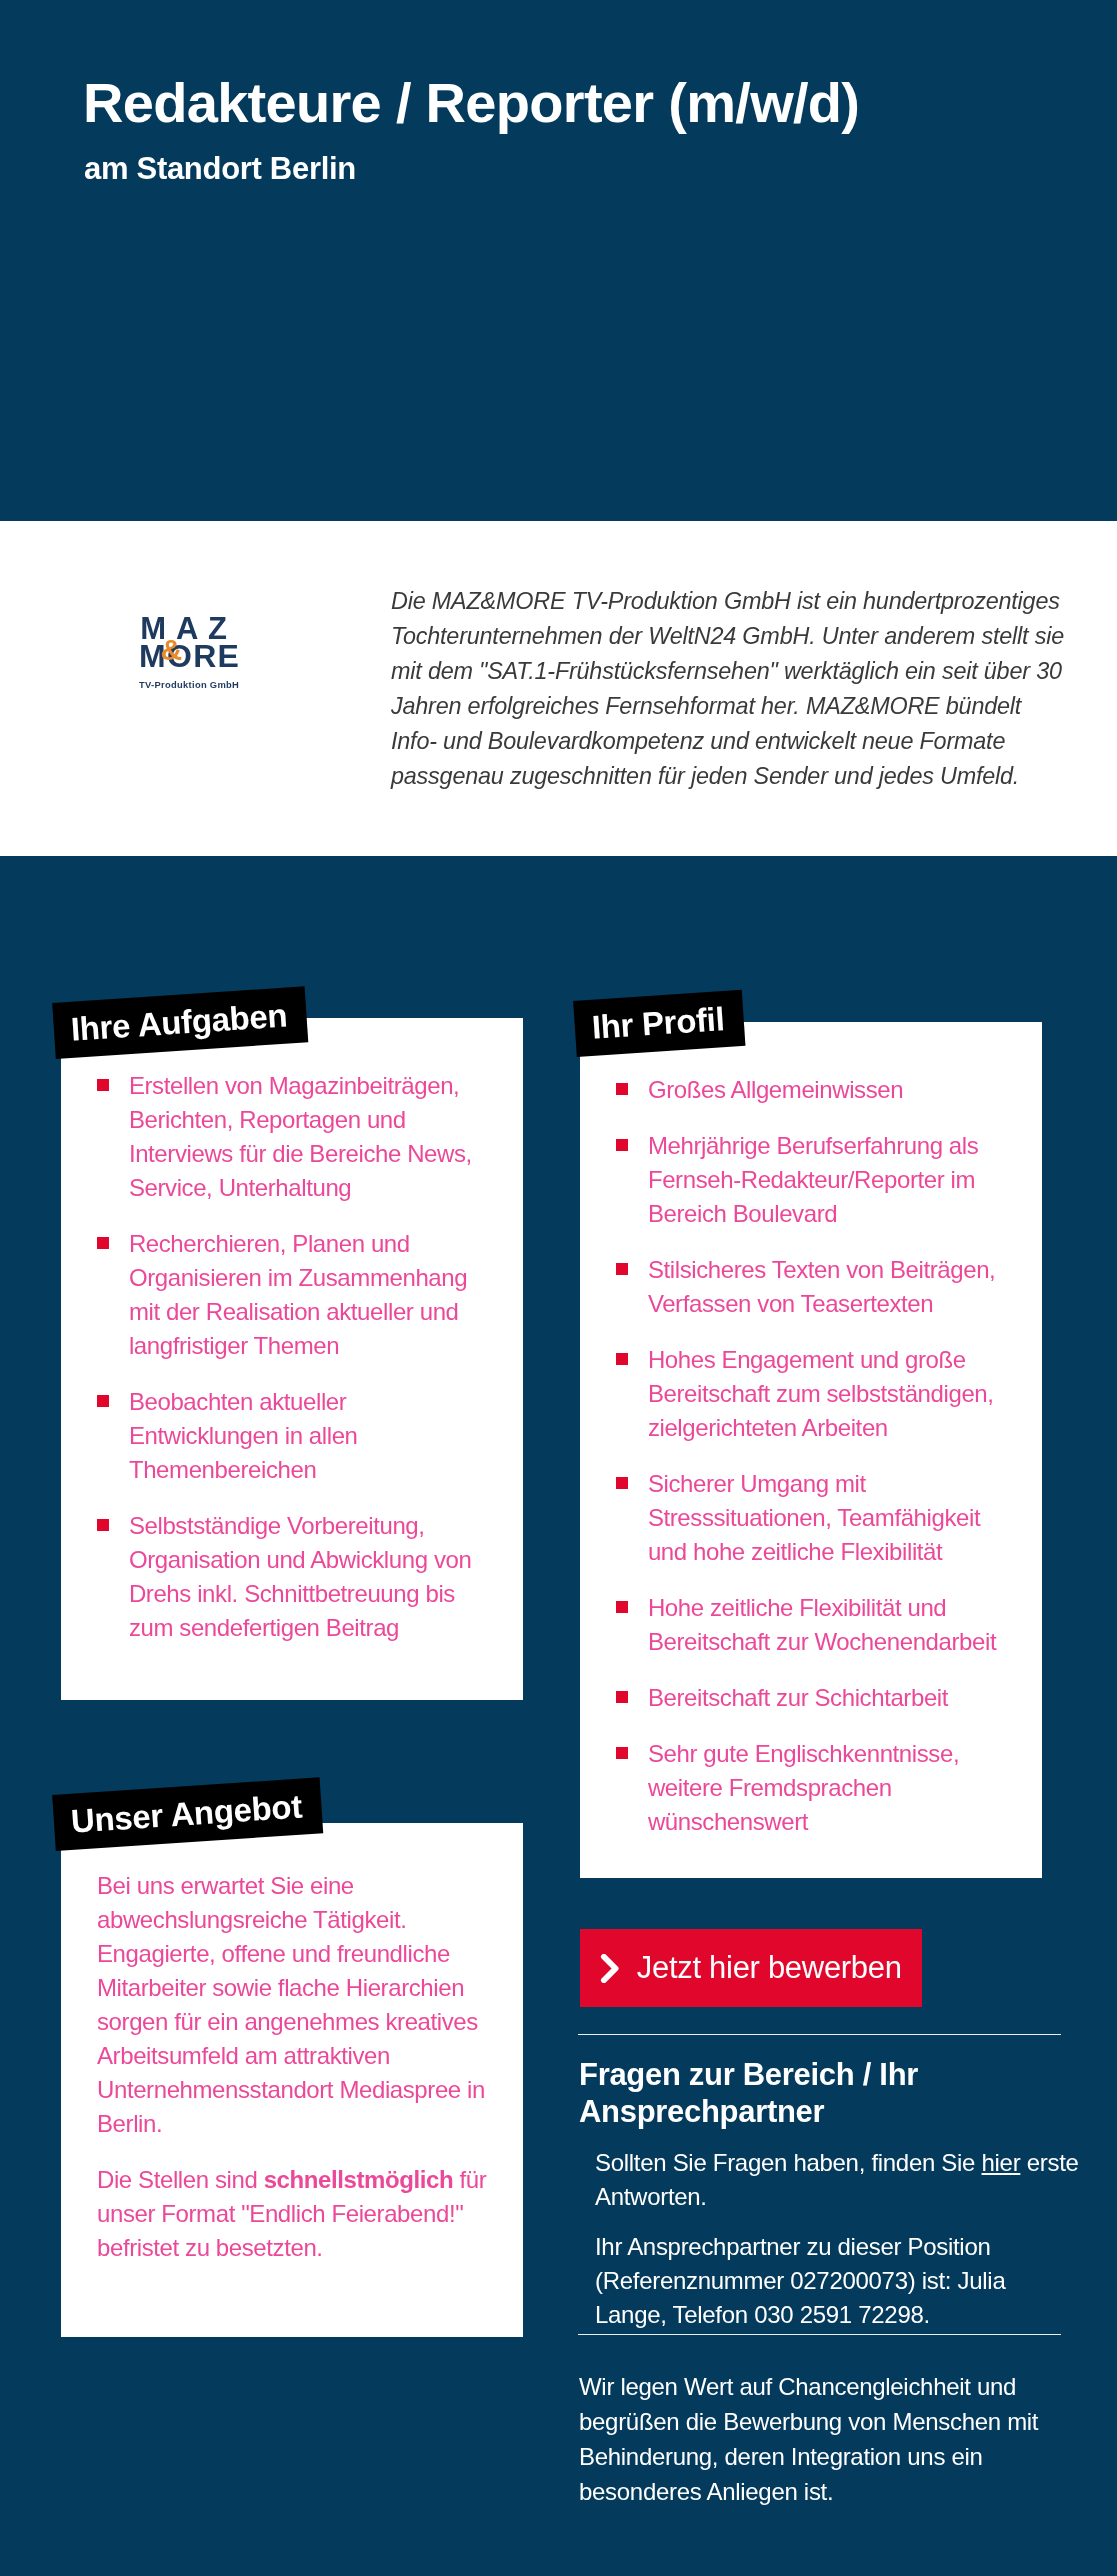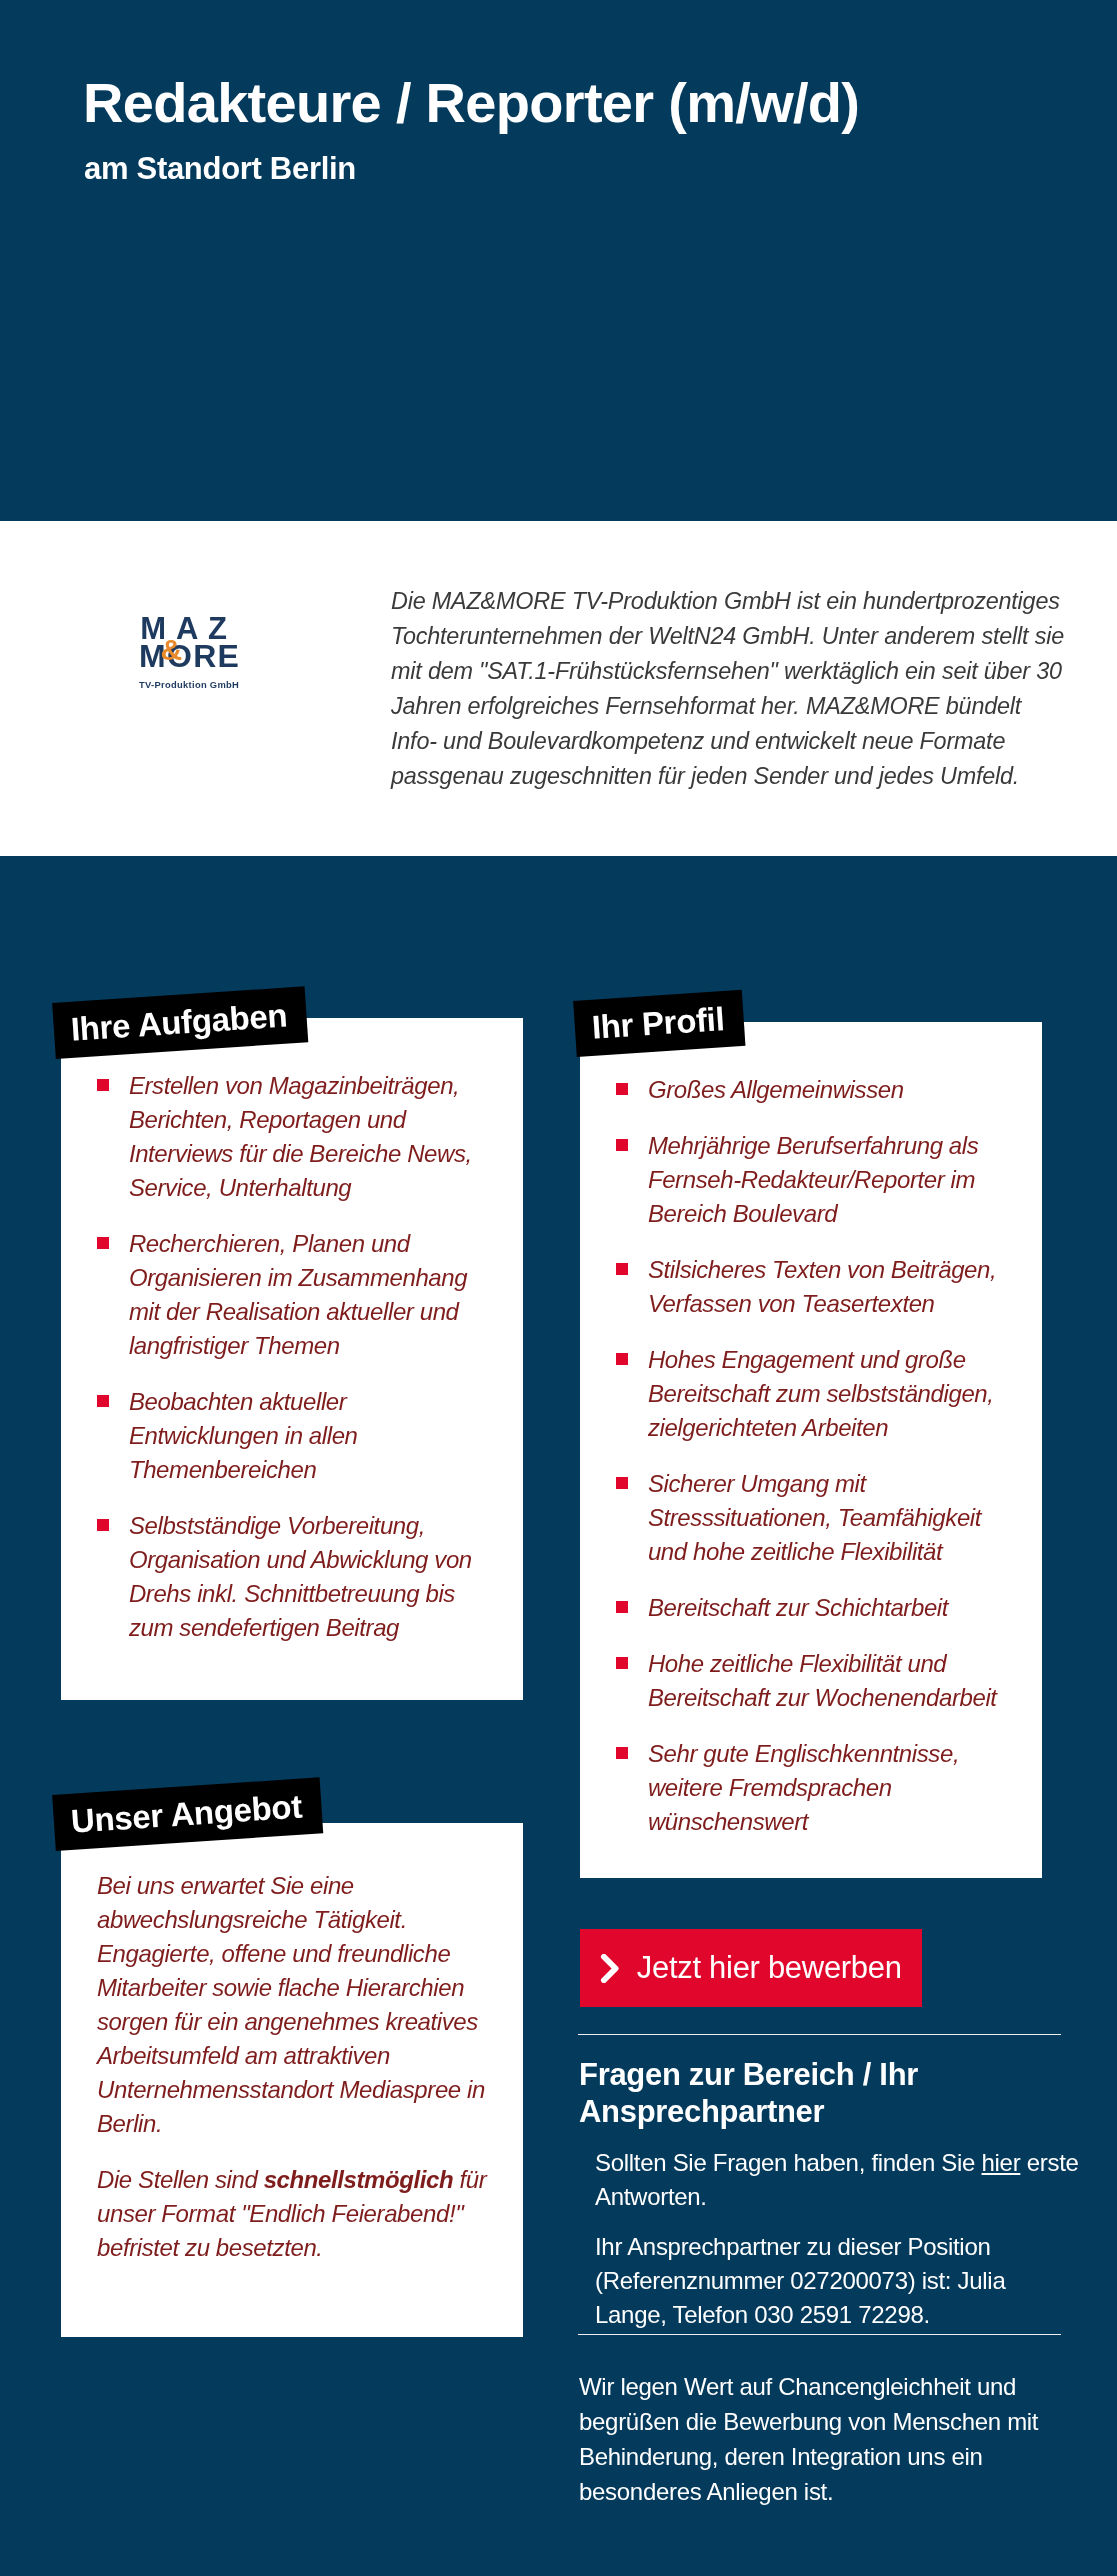"Erstellen von Magazinbeiträgen," .item-text,.card-p { color: #7f1d1d -> #ec4899; font-style: italic -> none }
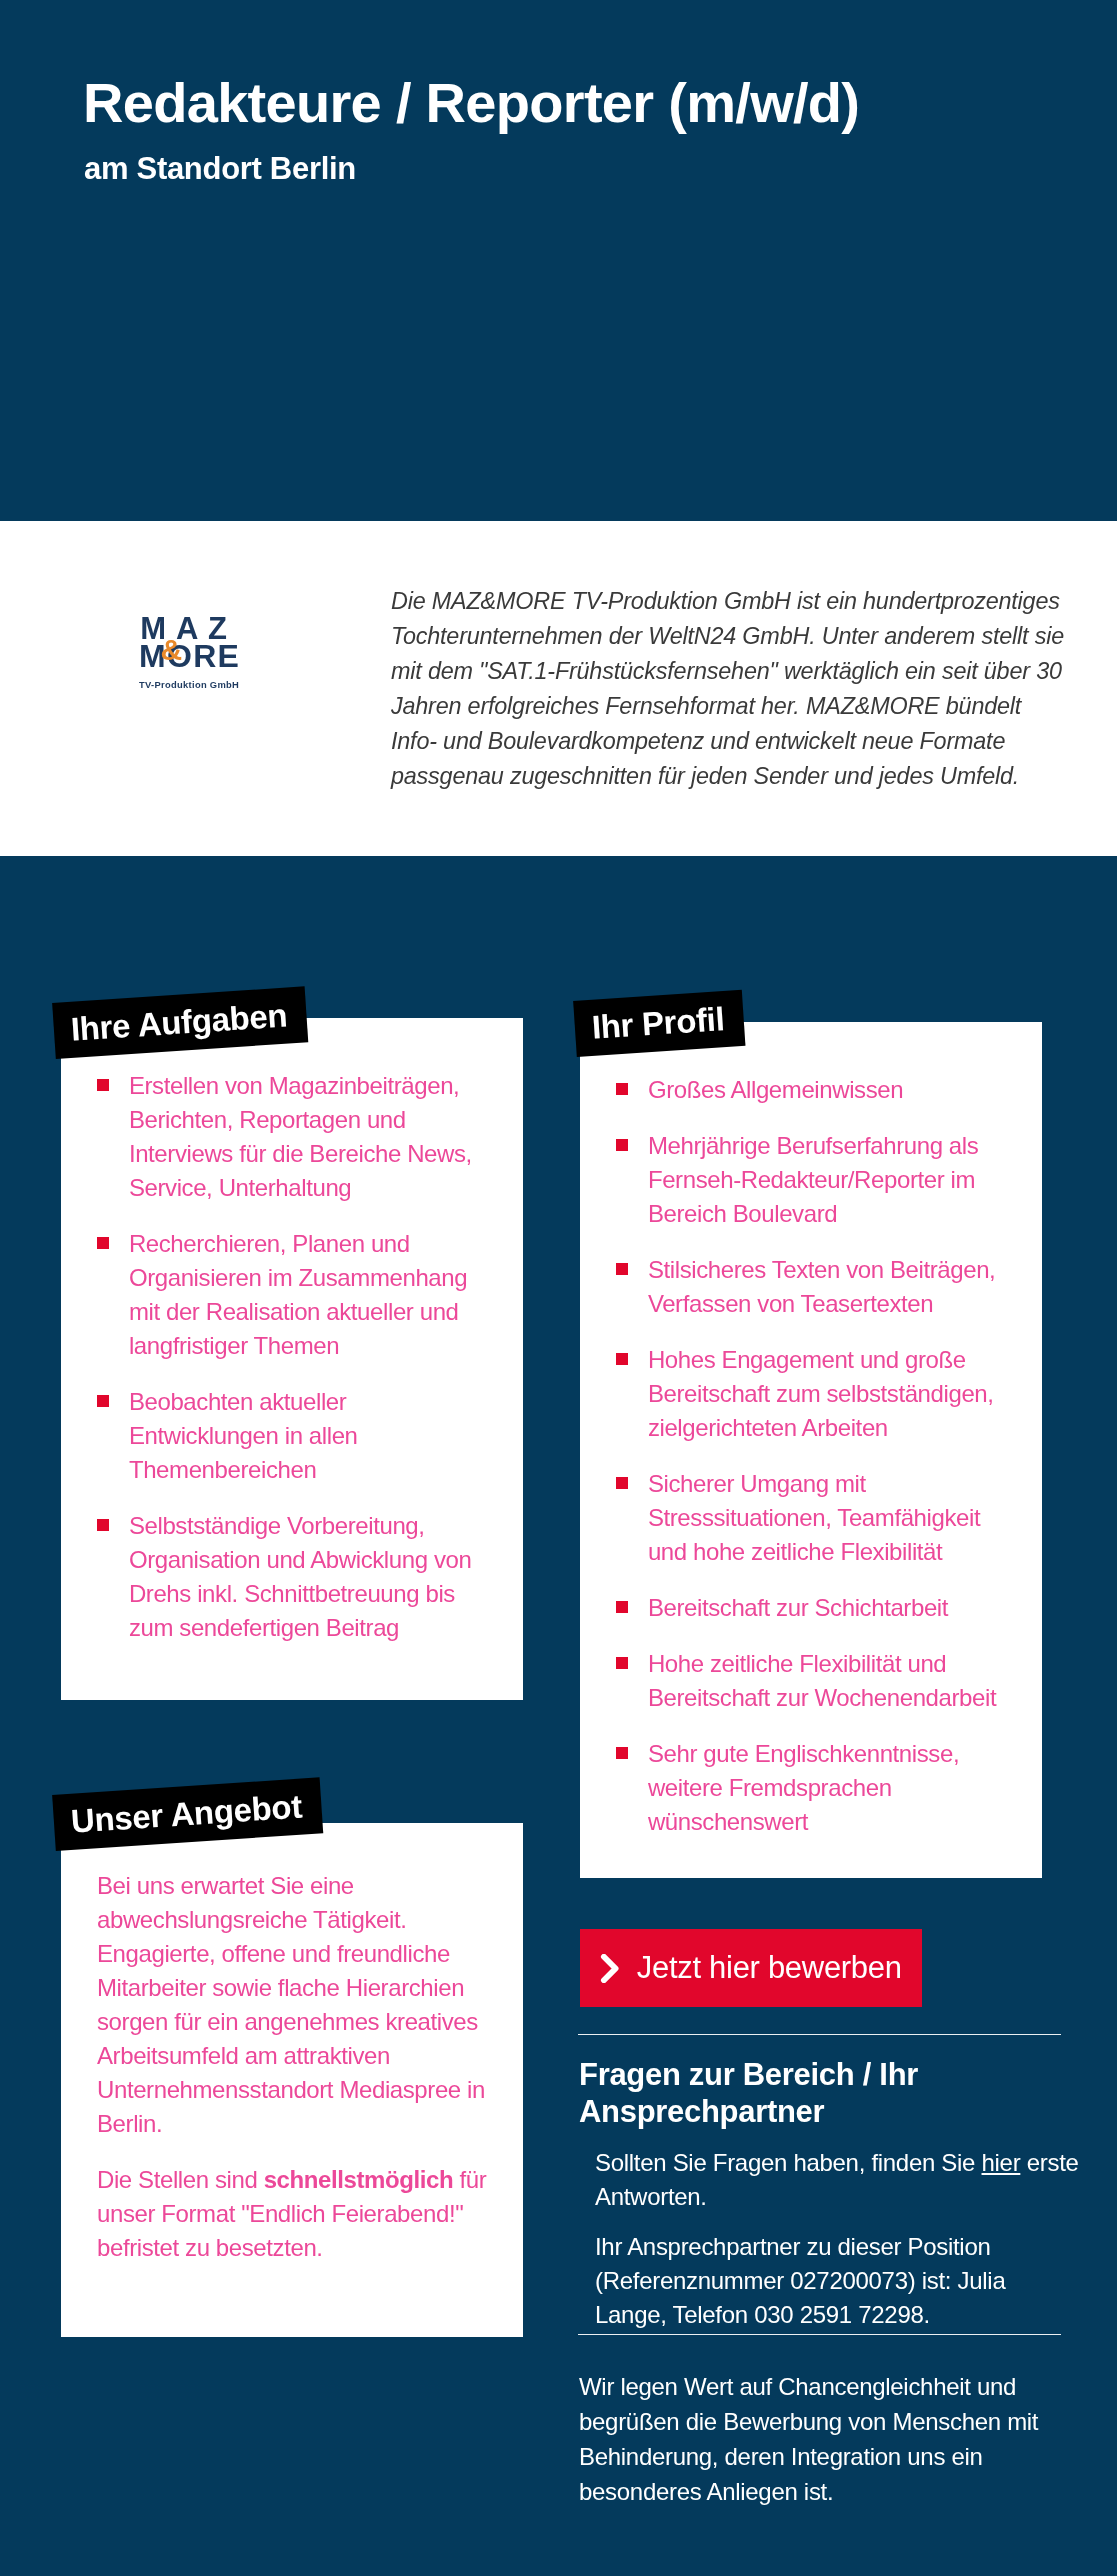"Bereitschaft zur Schichtarbeit" li { order: before "Hohe zeitliche Flexibilität und" -> after "Hohe zeitliche Flexibilität und" }
